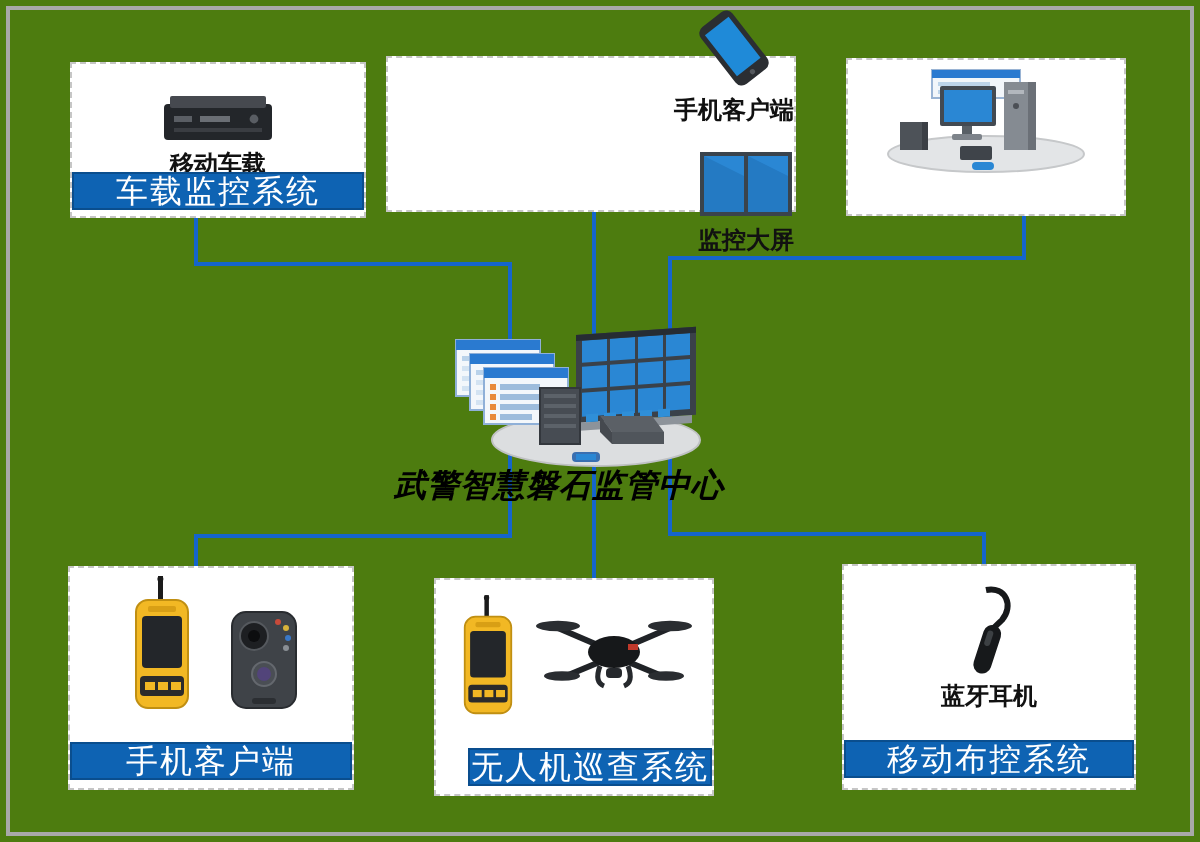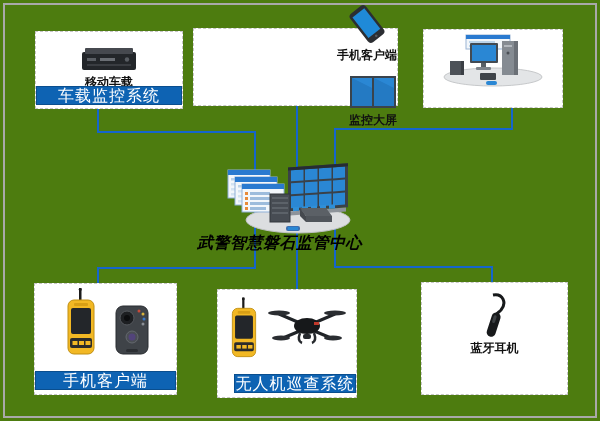"移动布控系统" div.banner { html: none -> <div>移动布控系统</div> }
